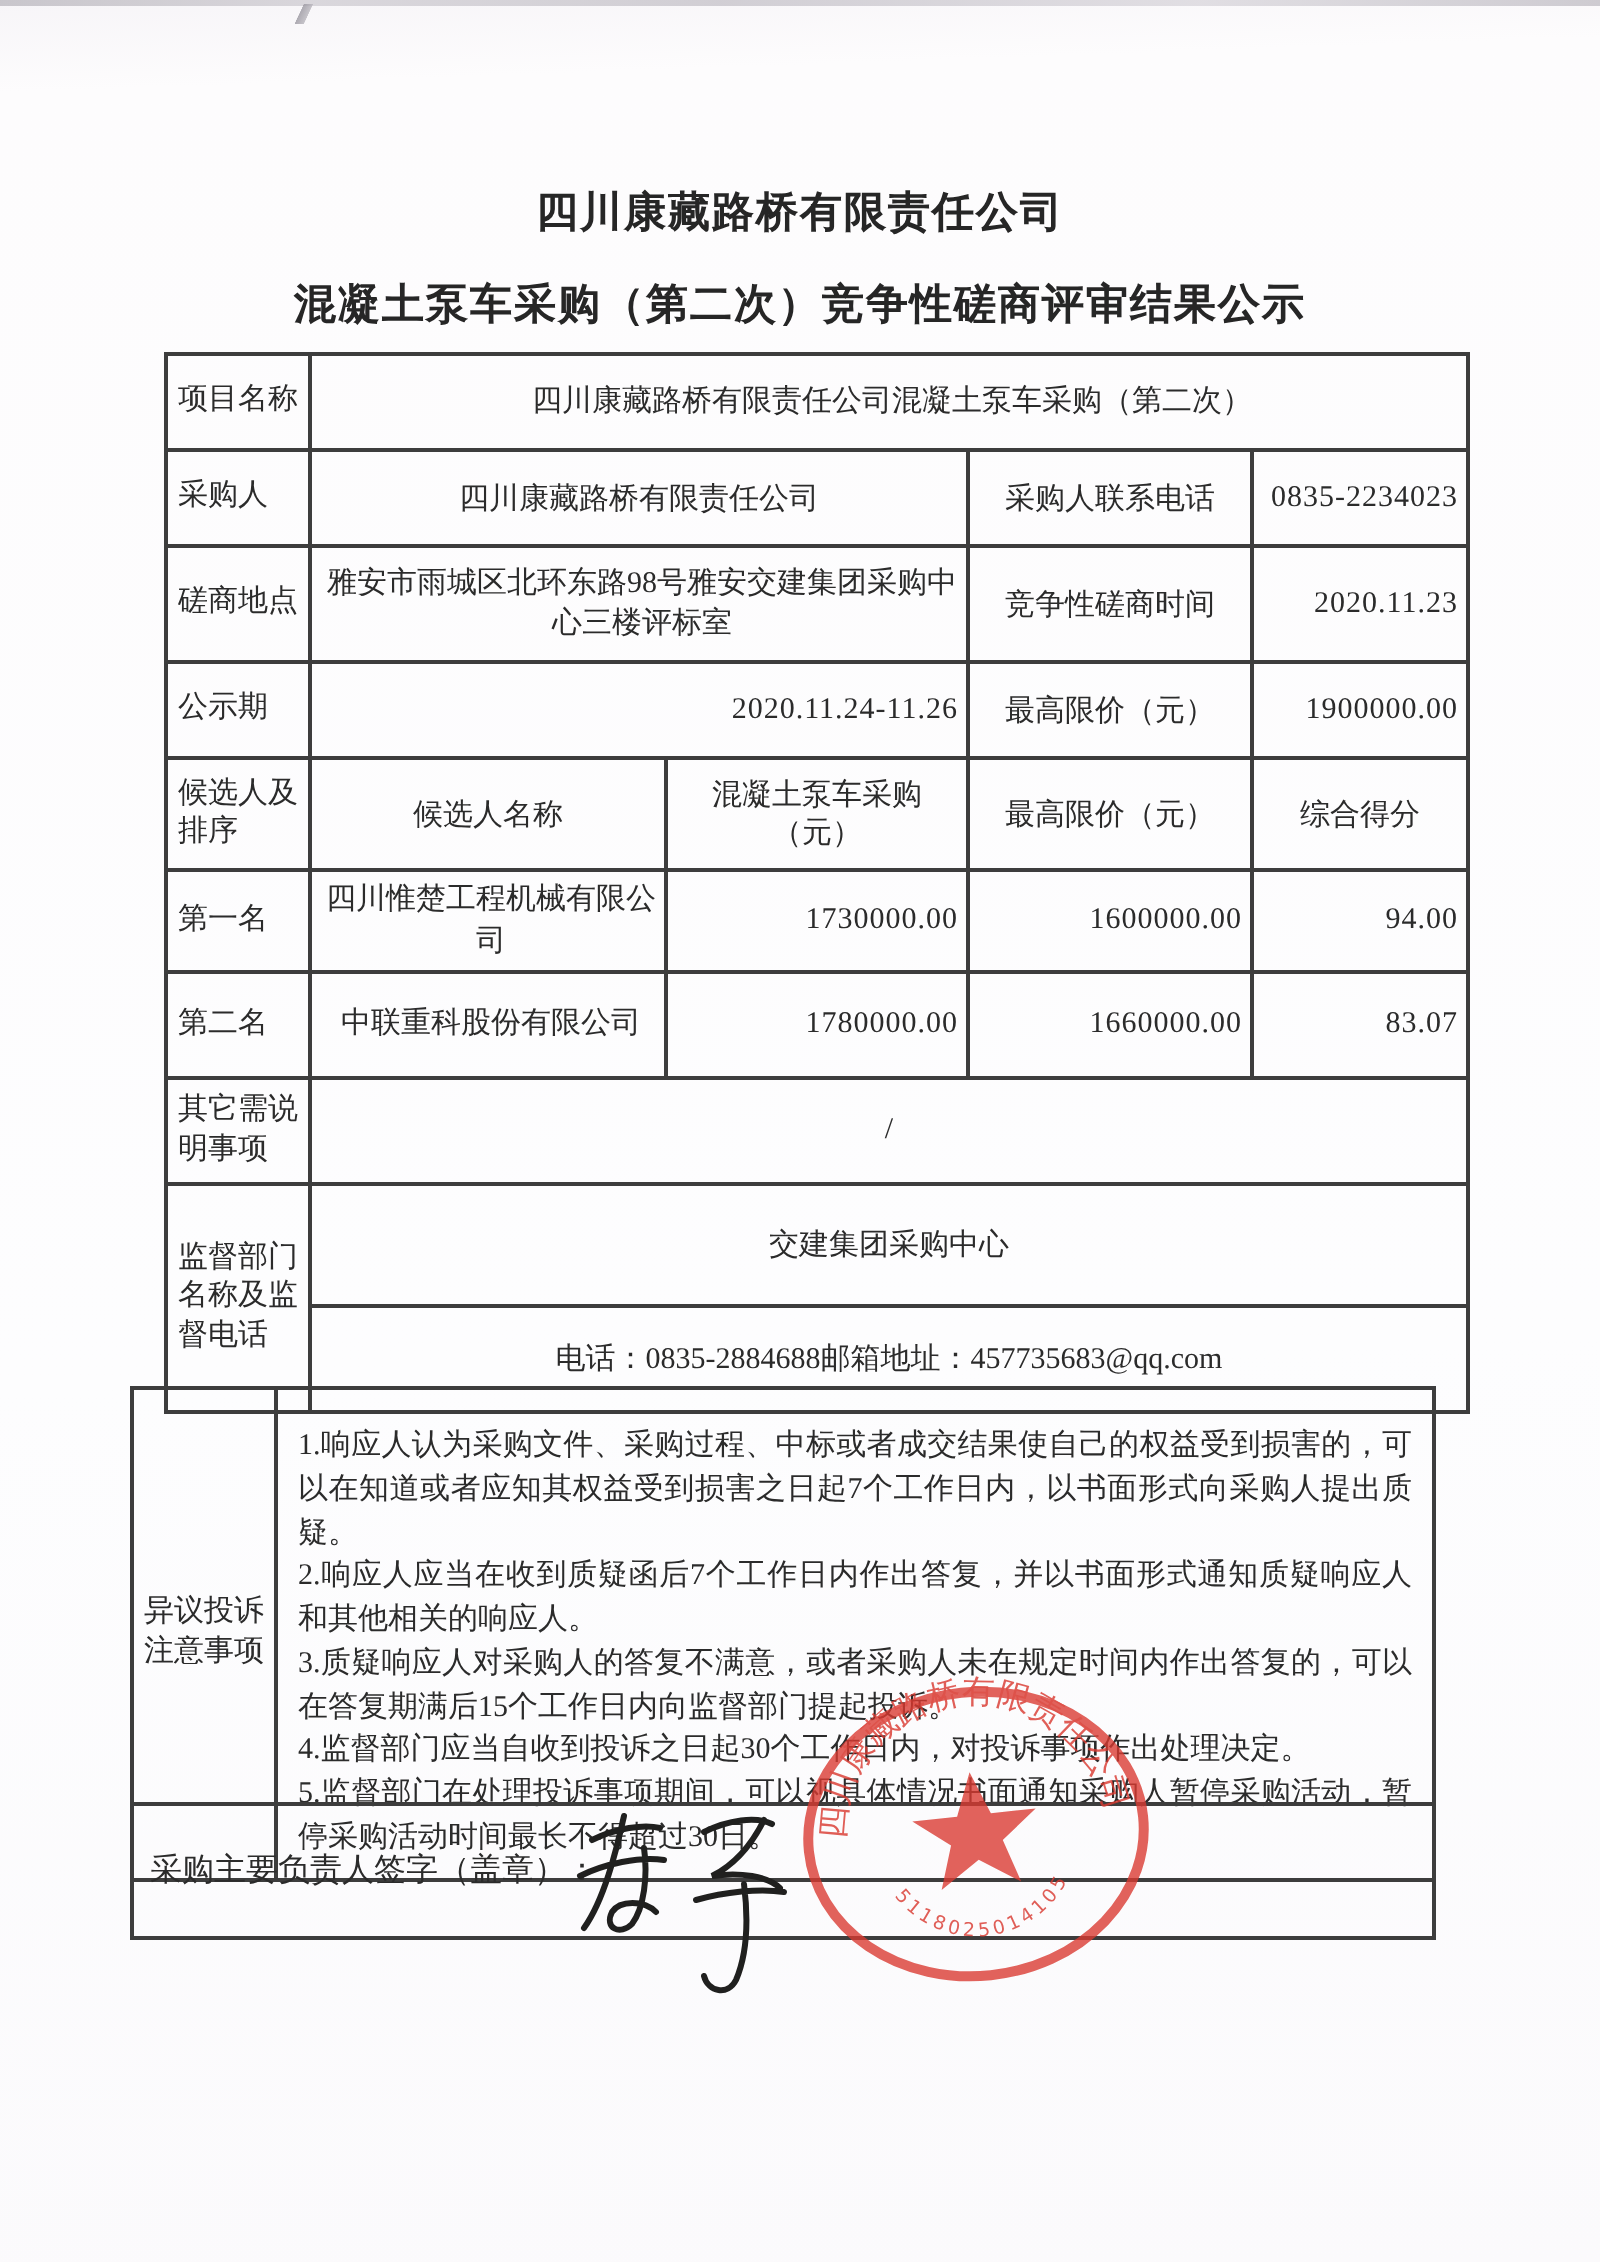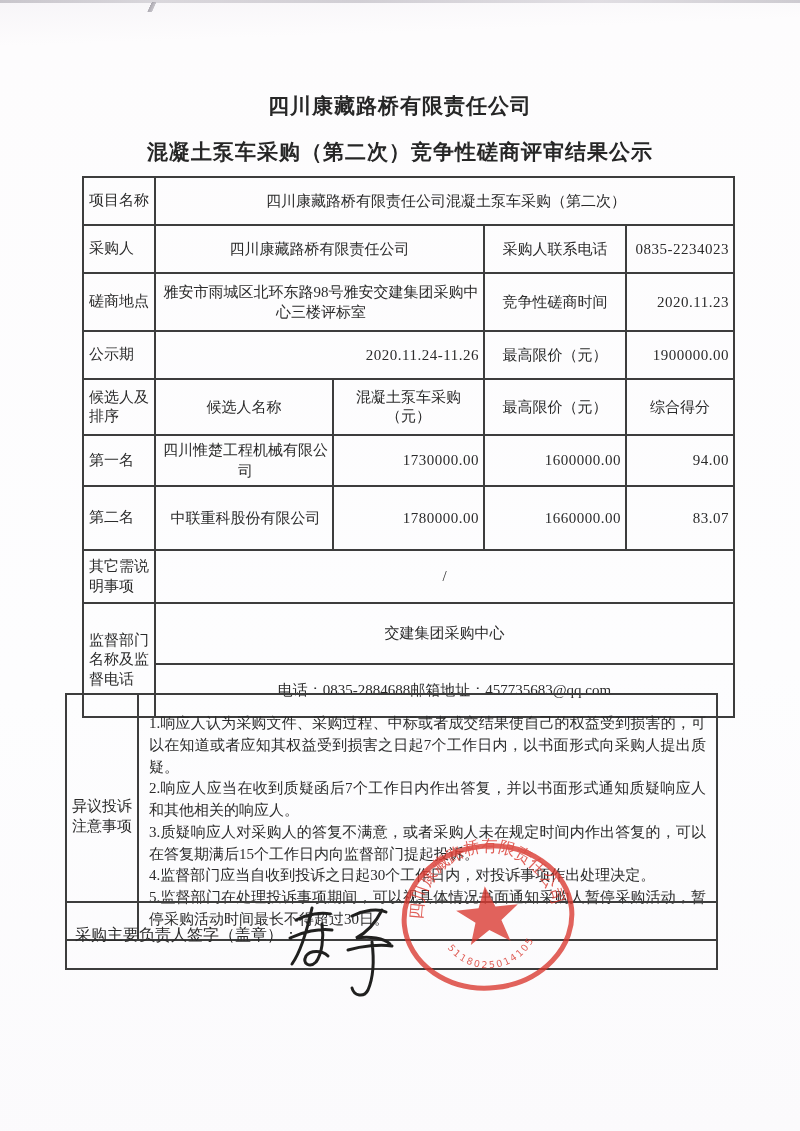"第二名" tr { height: 64px -> 53px }
